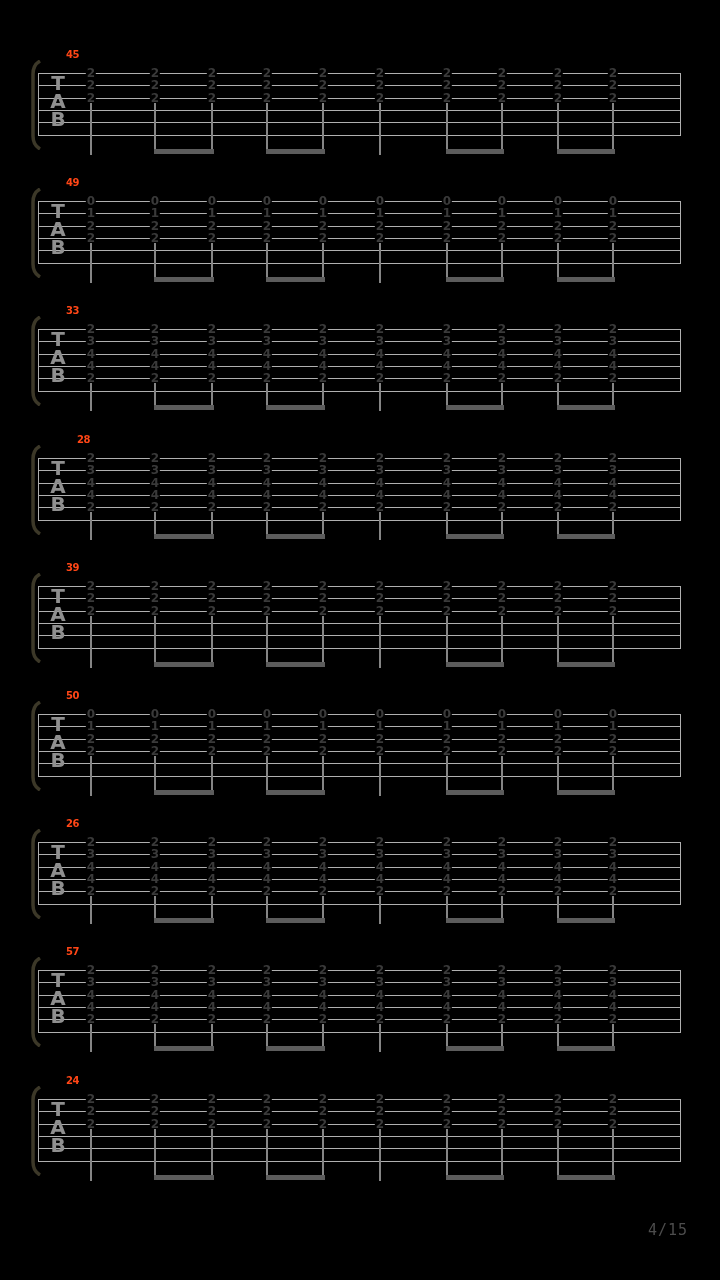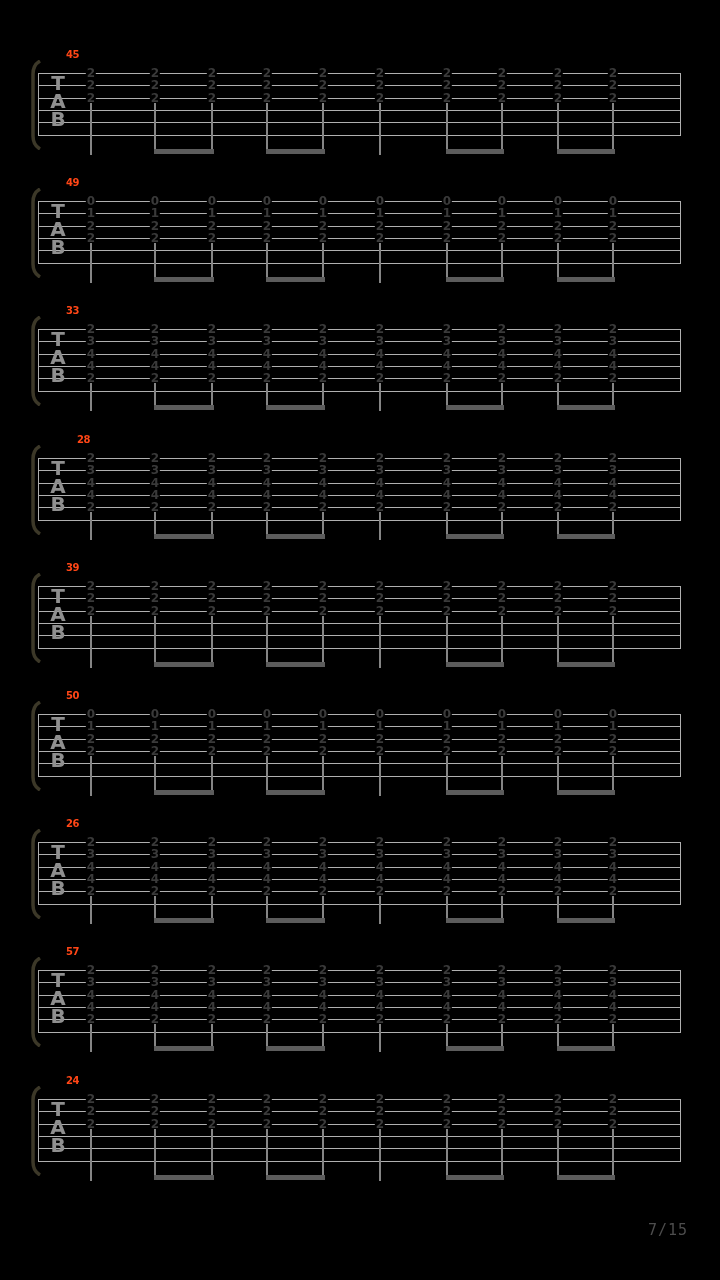"7/15" span { text: 7/15 -> 4/15 }
